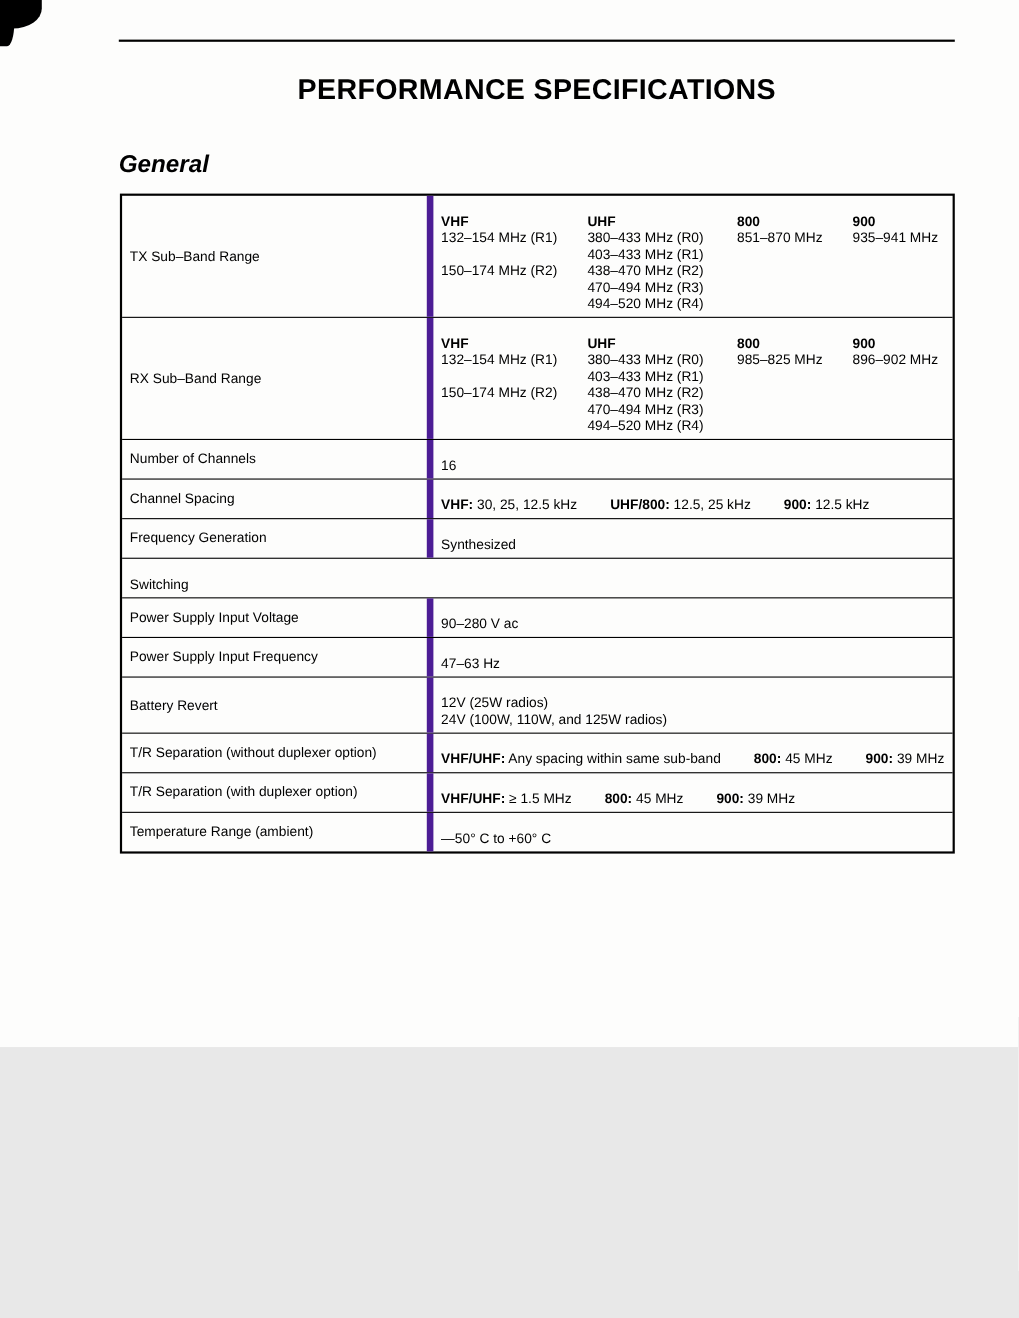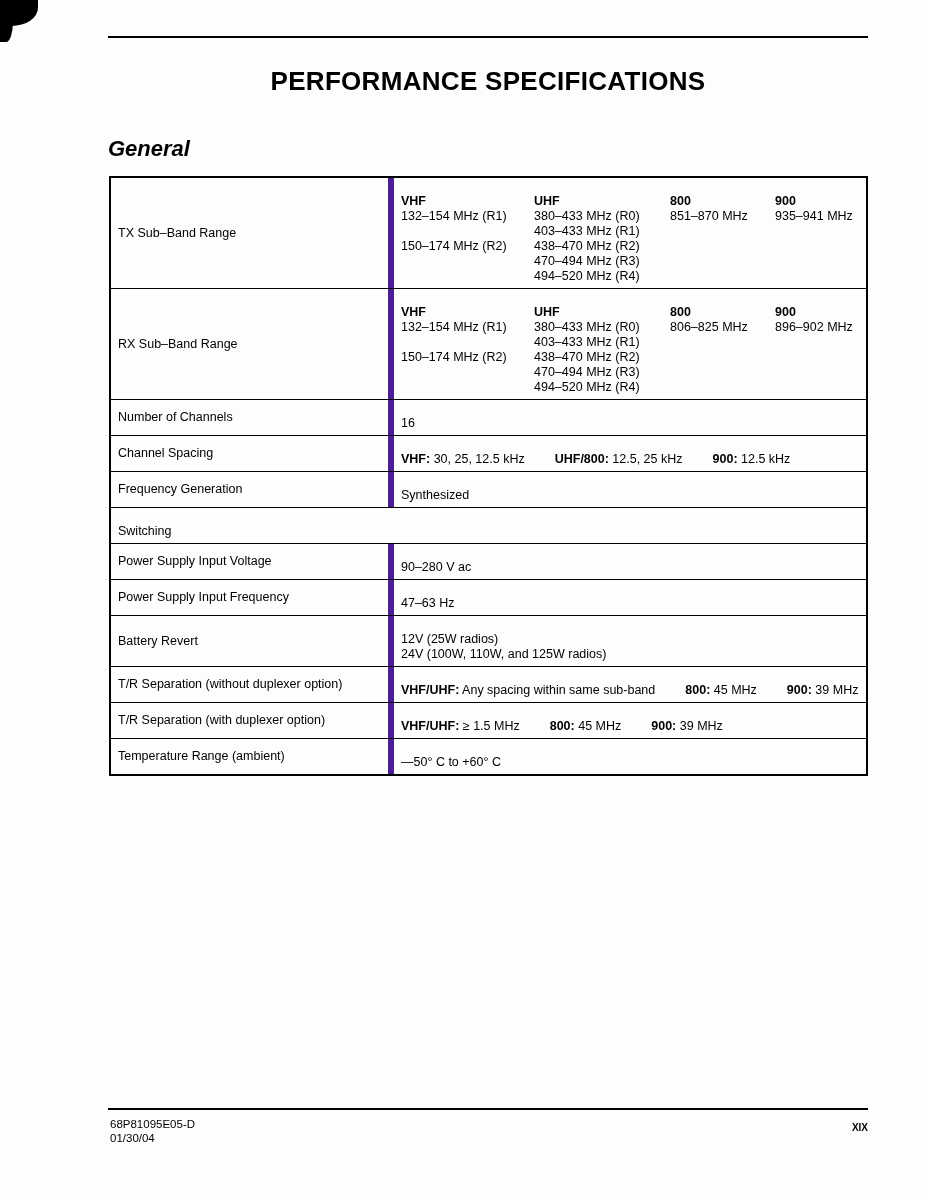"PERFORMANCE SPECIFICATIONS" .page { height: 1198px -> 952px }
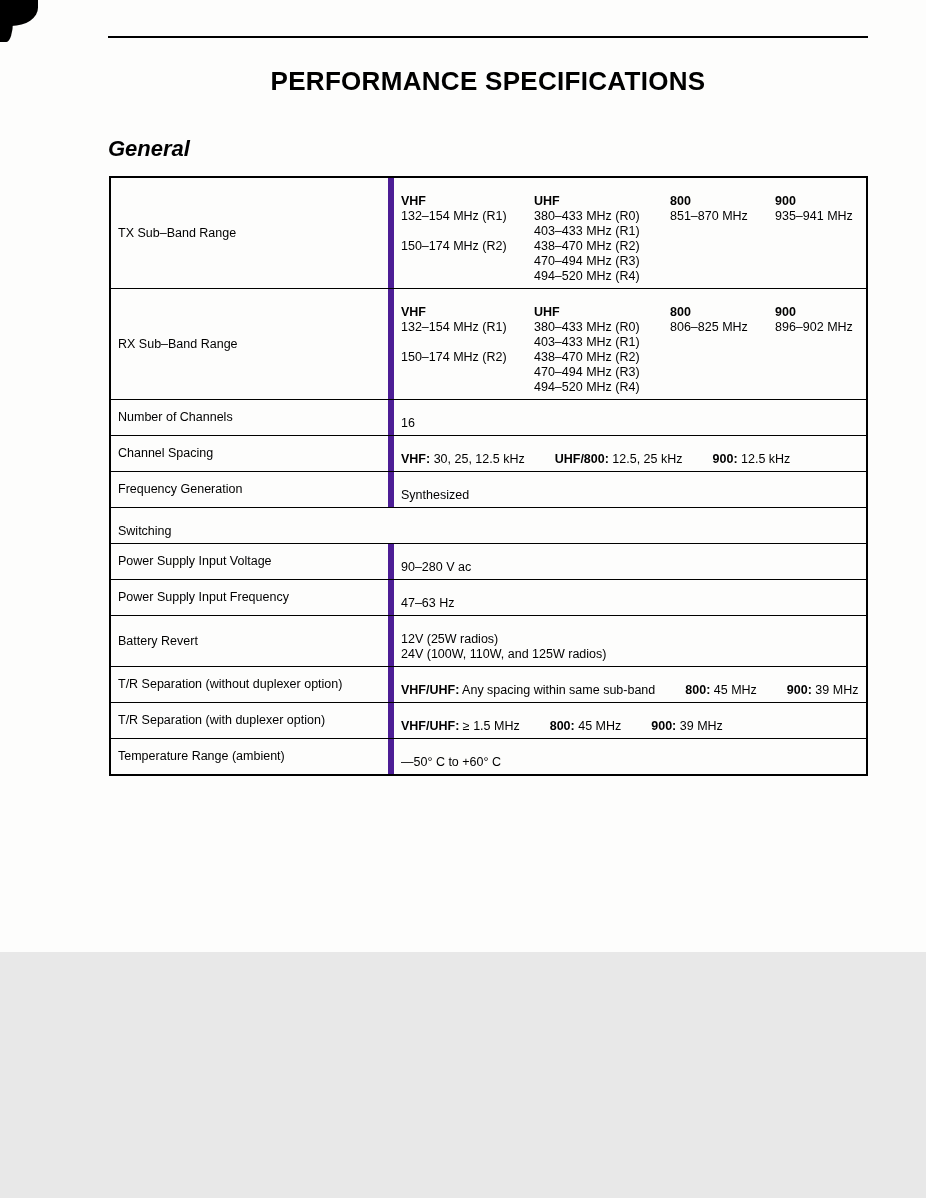"806–825 MHz" div.band-line { text: 806 -> 985 }
